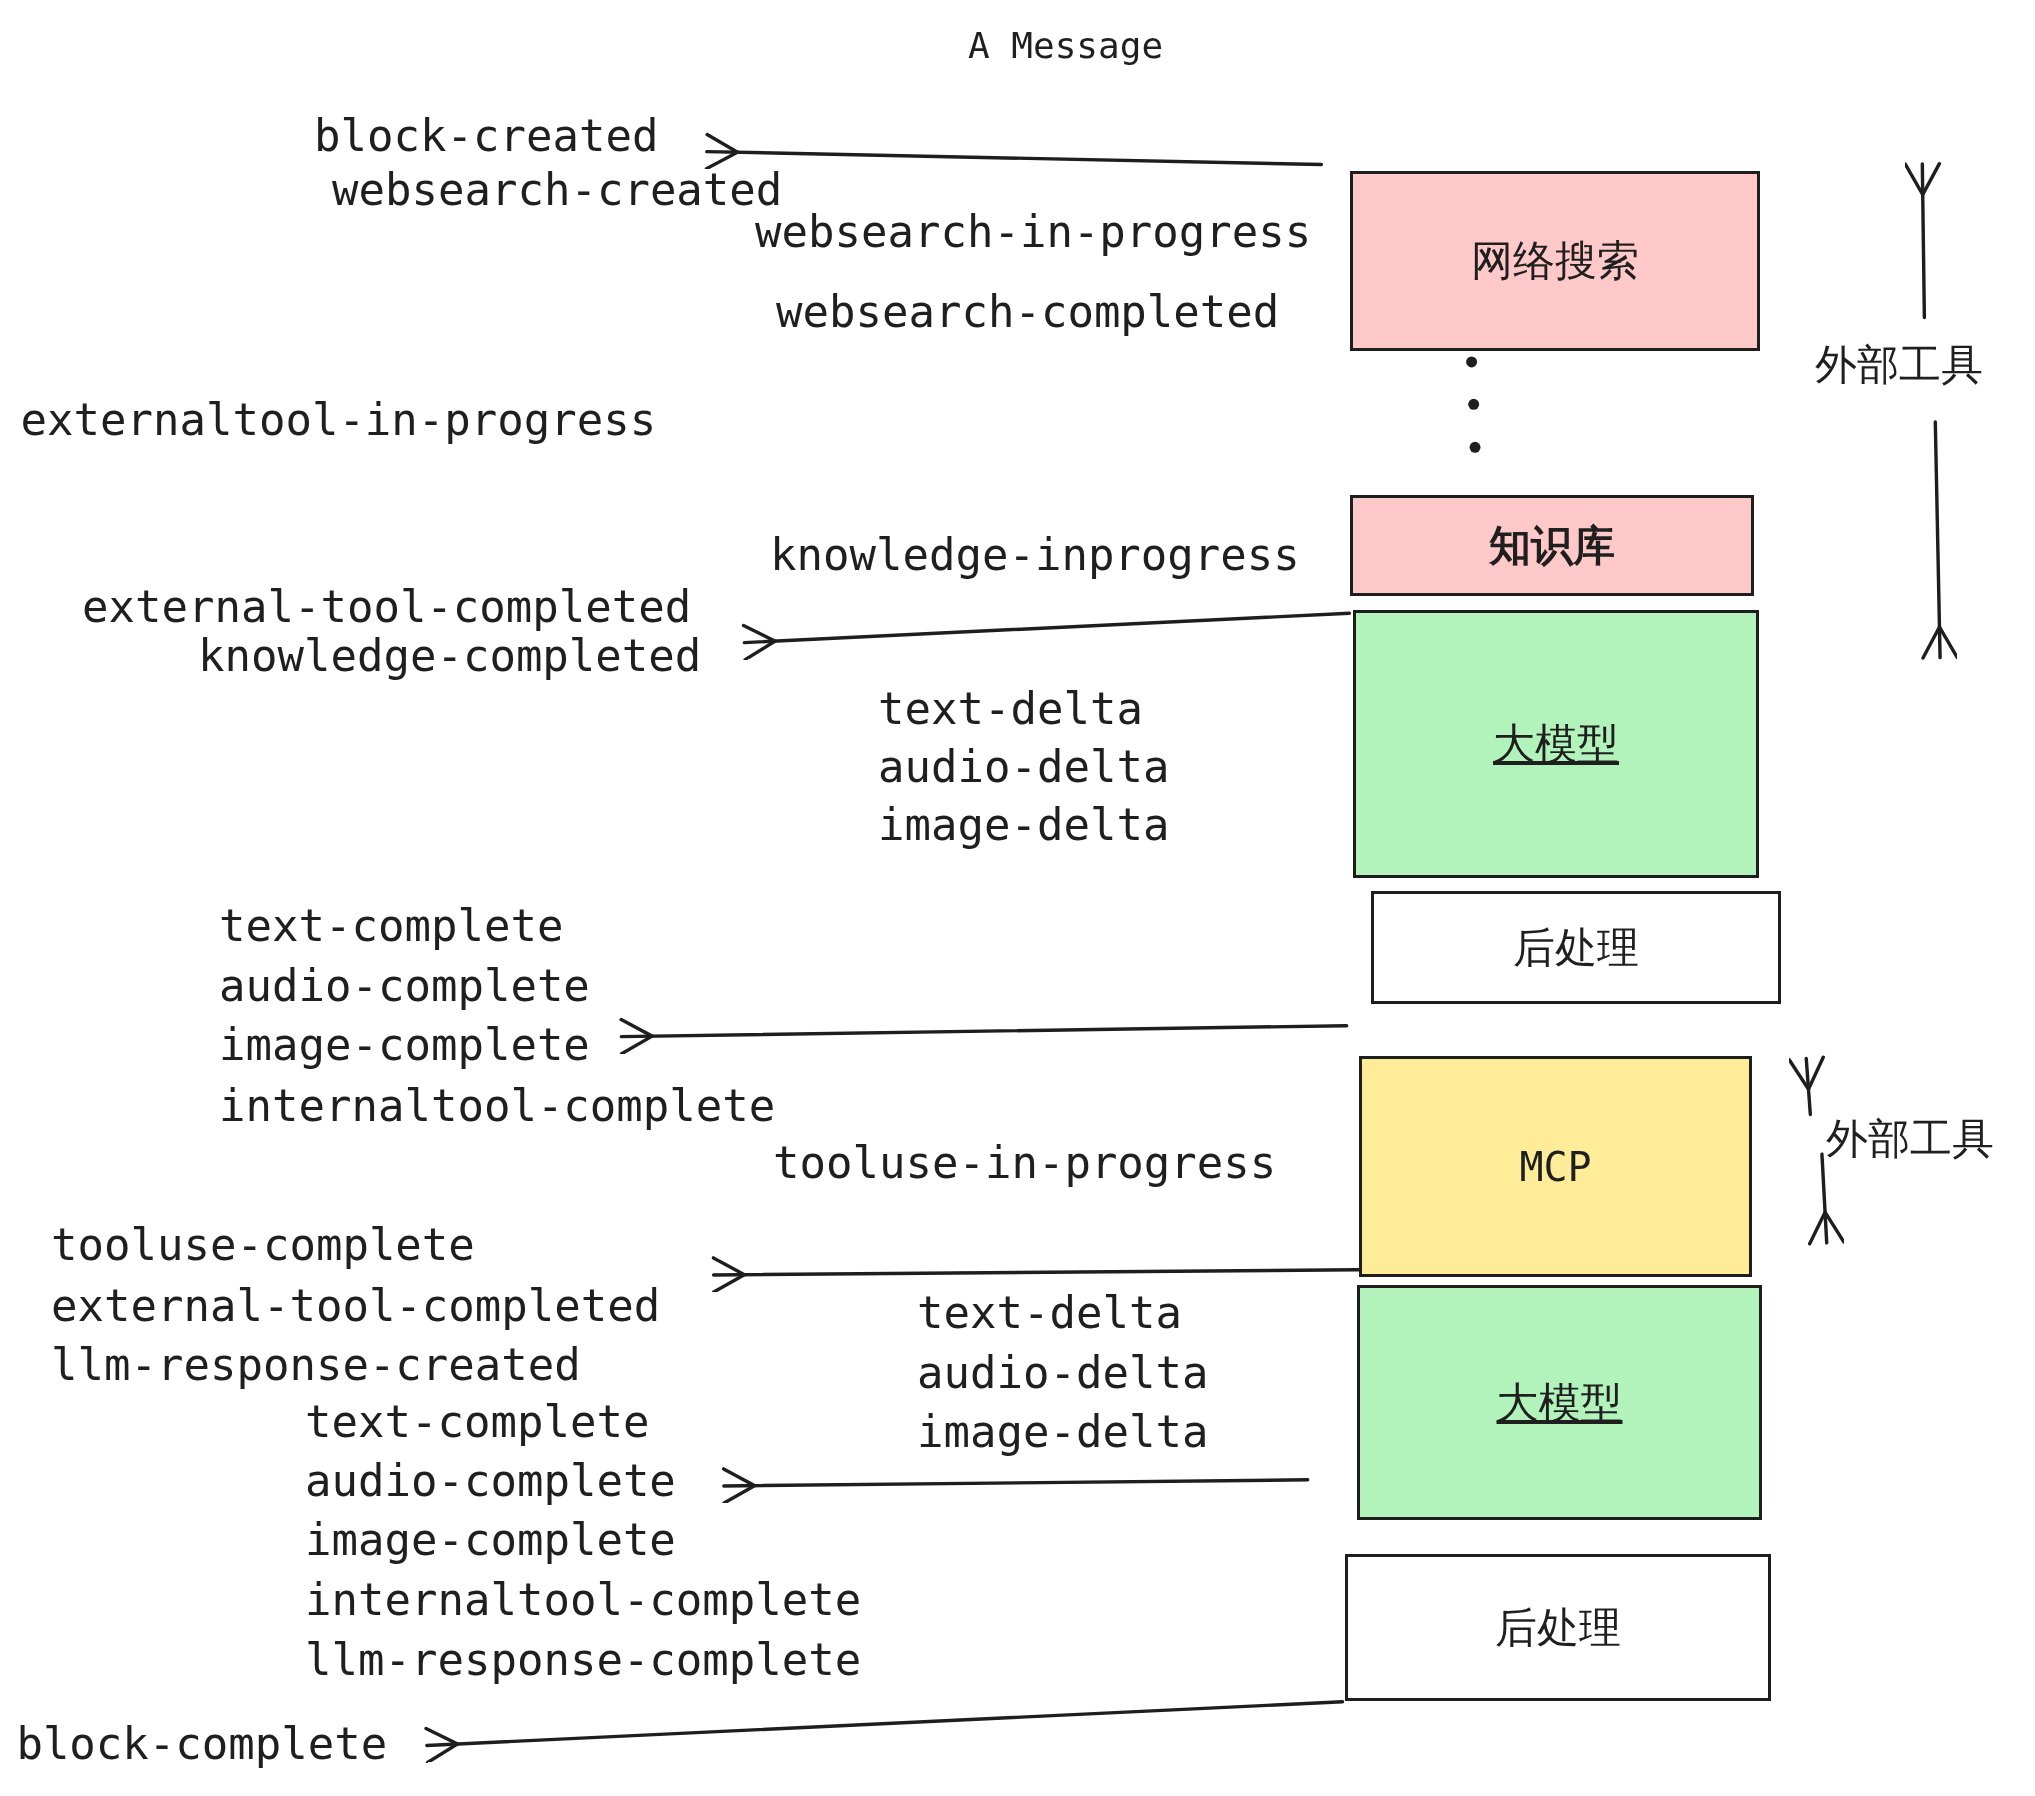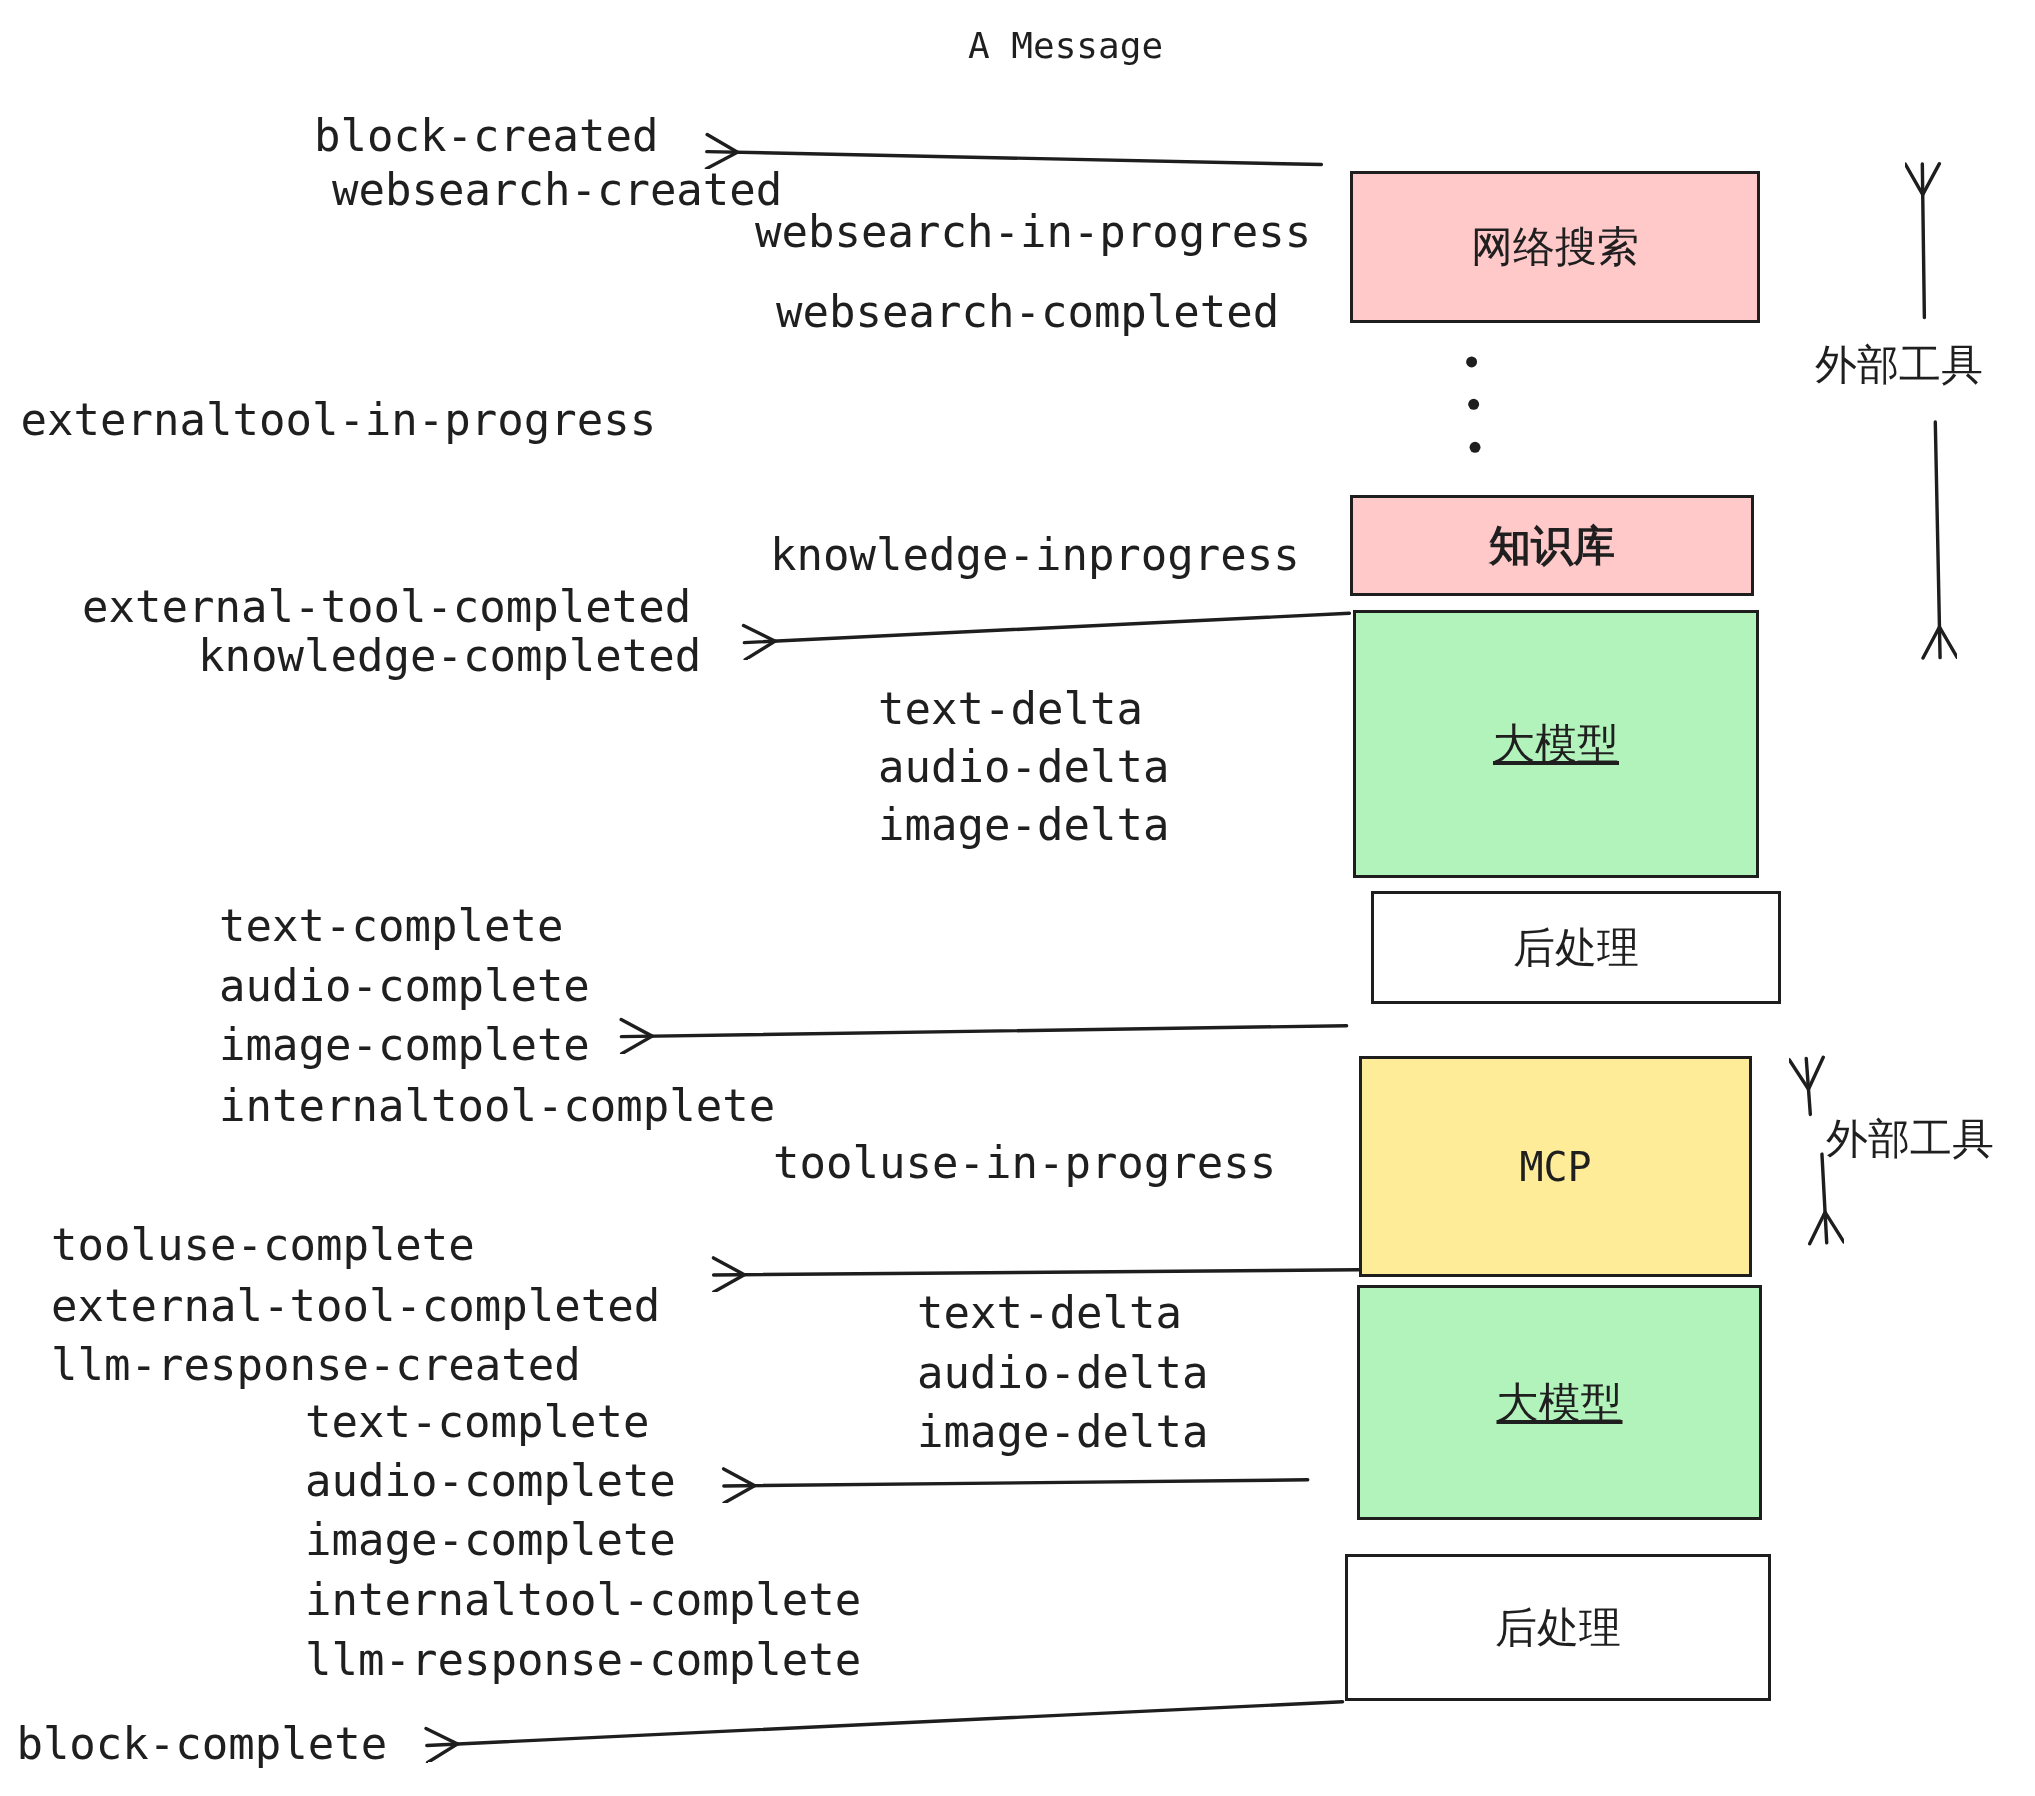"网络搜索" div.box { height: 152px -> 180px }
